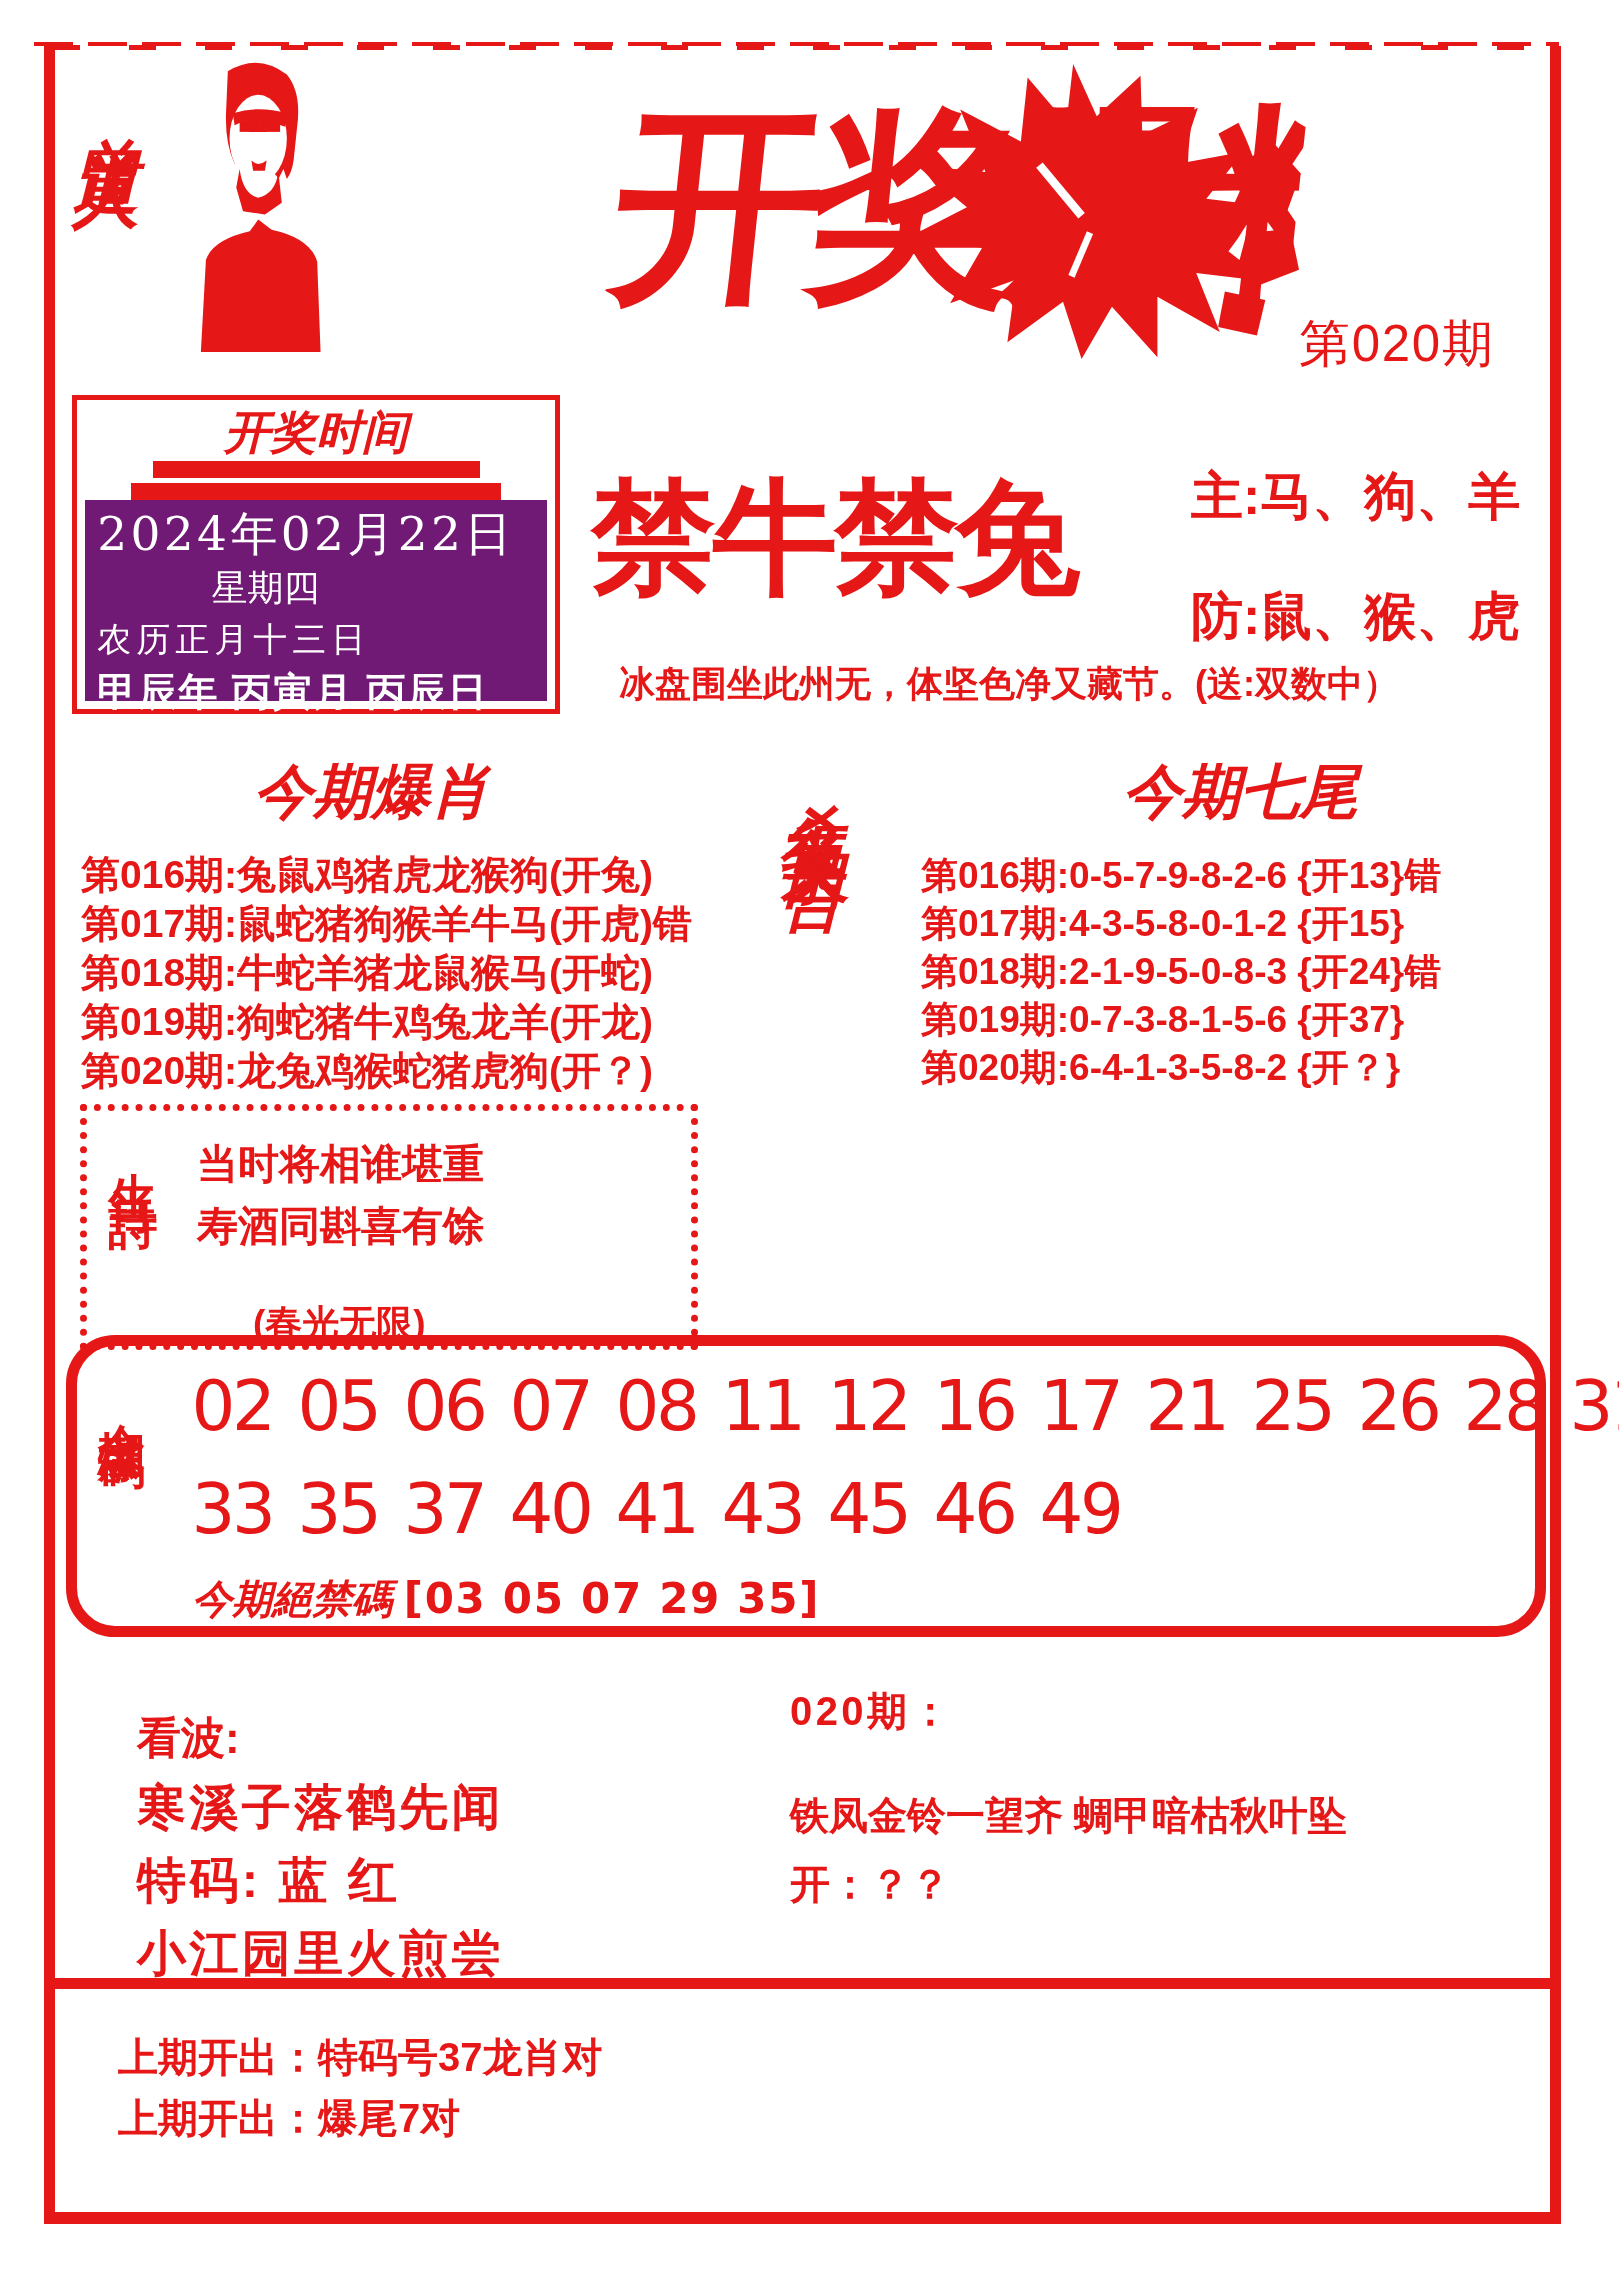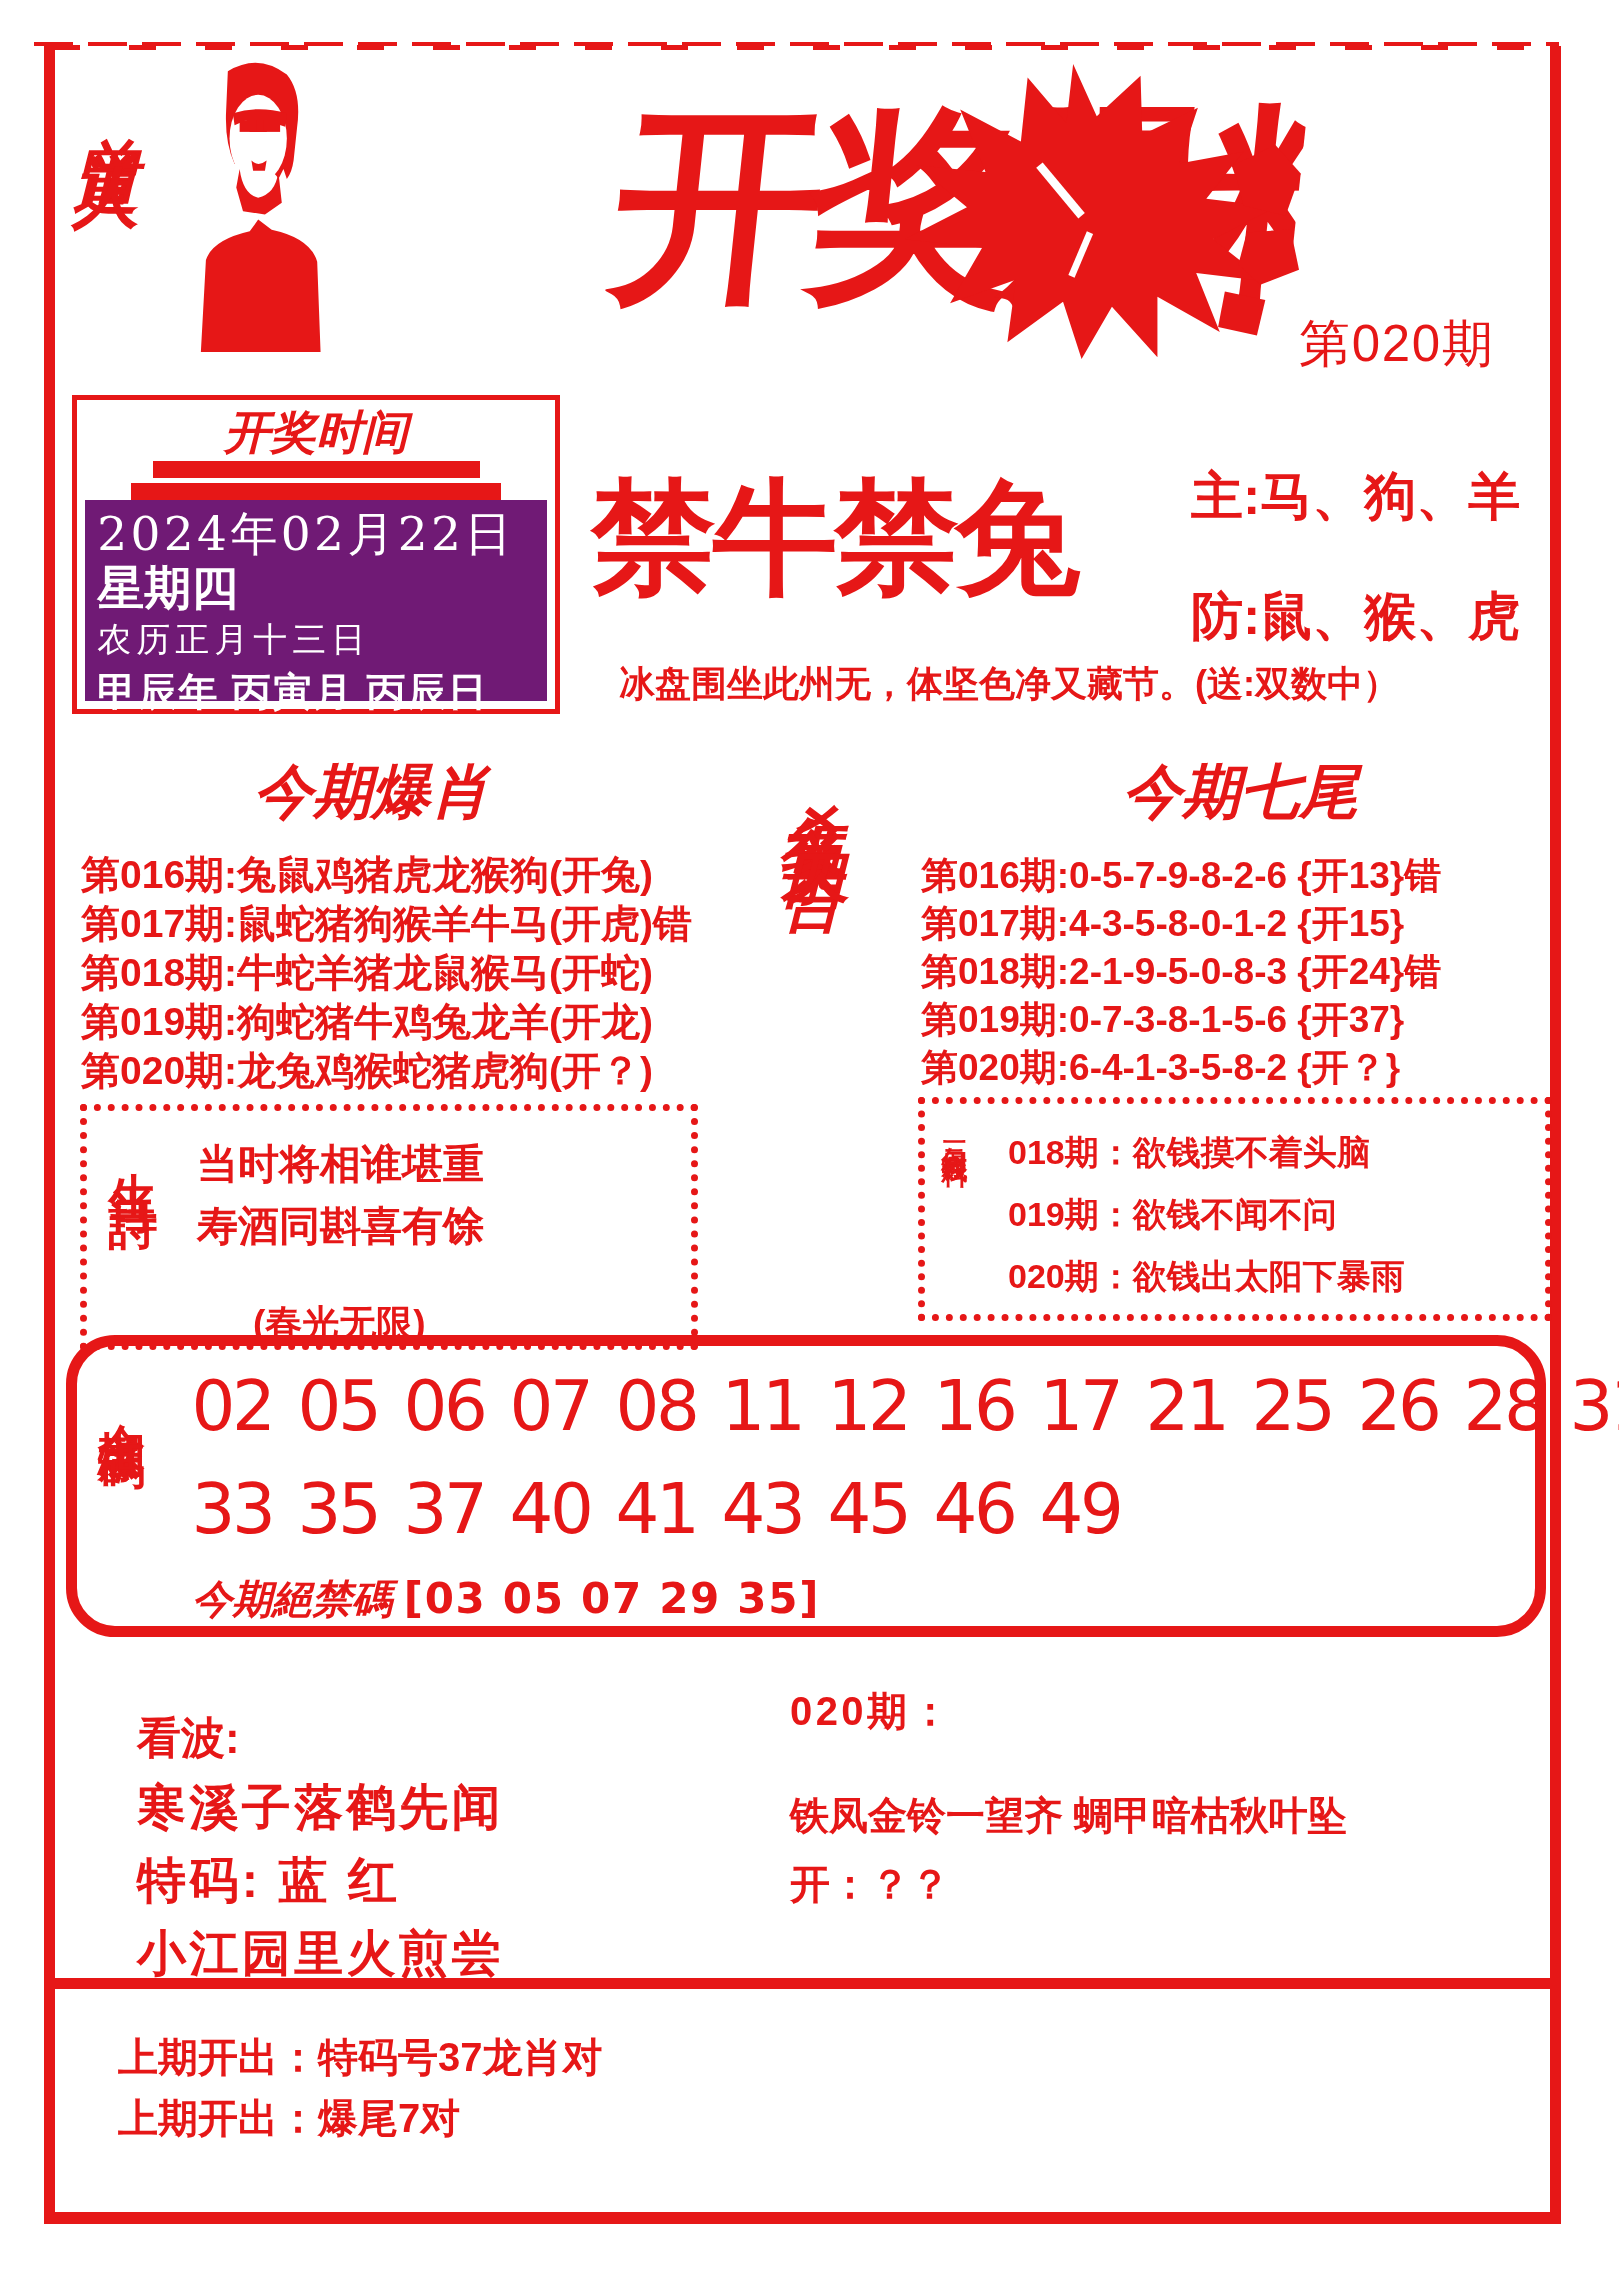"星期四" .draw-weekday { font-size: 47px -> 36px; font-weight: bold -> normal; text-align: left -> center }
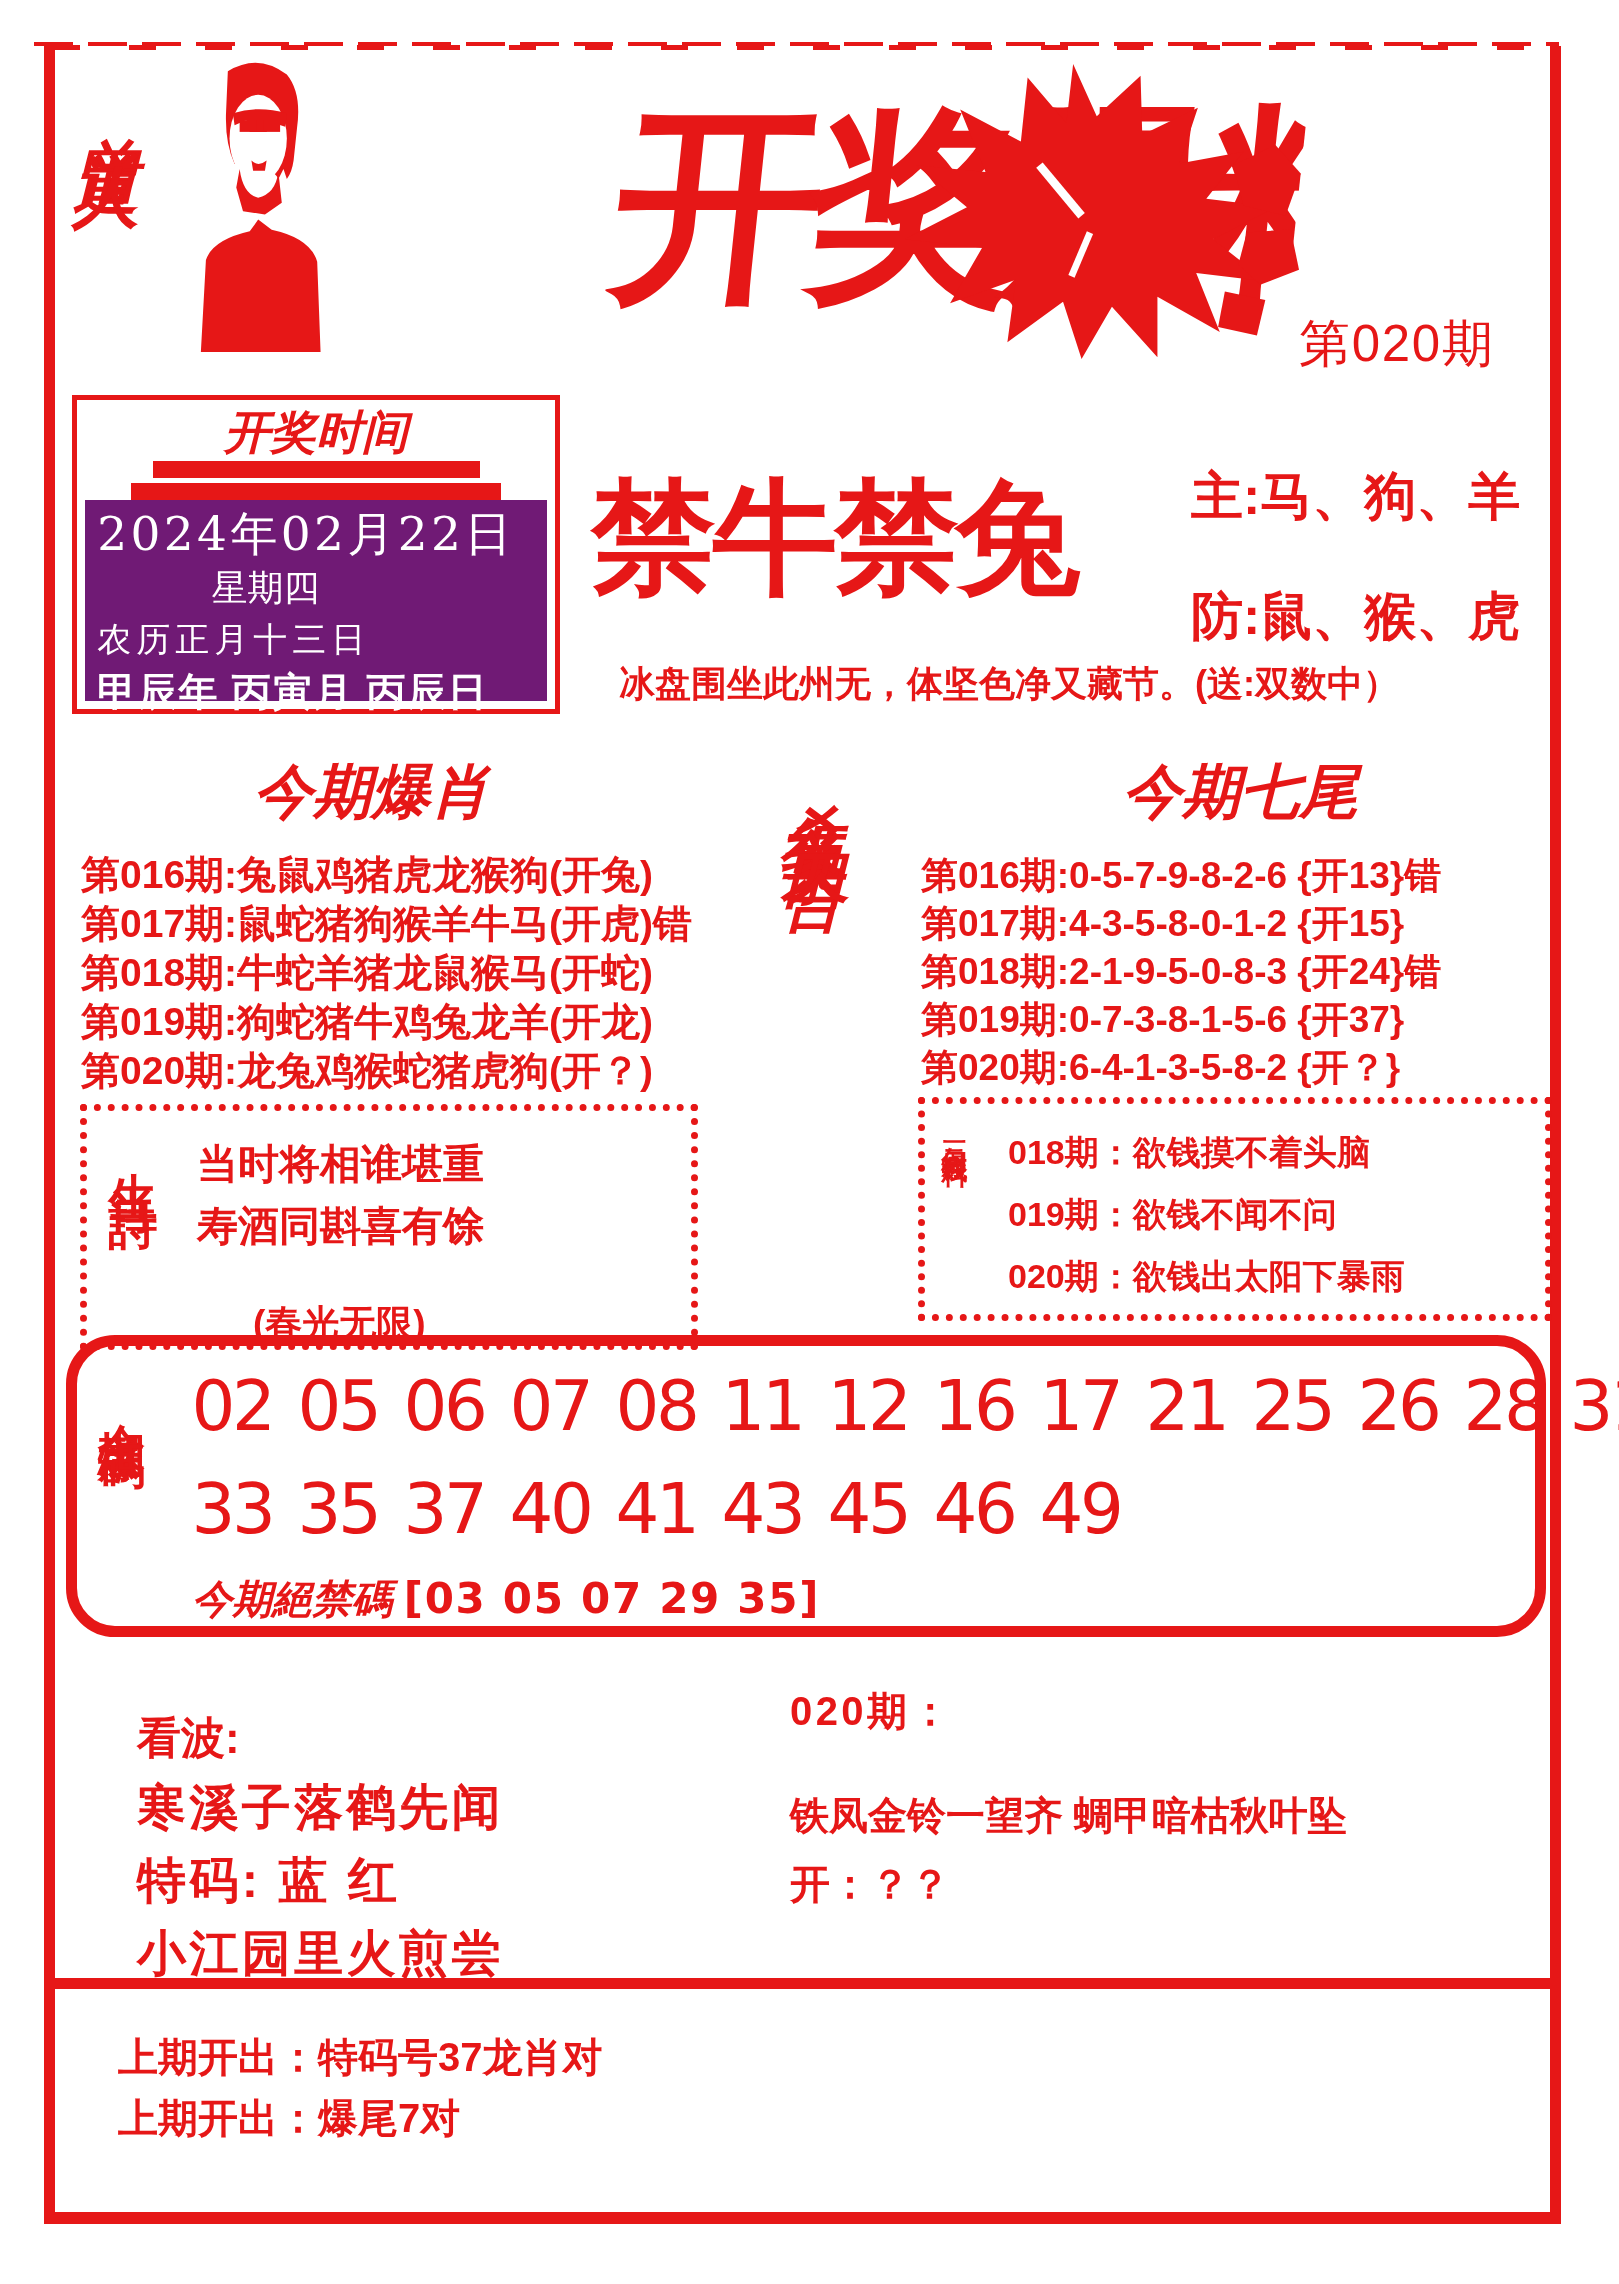"018期：欲钱摸不着头脑" div.sanju-box { html: <div> <div>三句爆钱料</div> <div> <span>018期：欲钱摸不着头脑</span> <span>019期：欲钱不闻不问</span> <span>020期：欲钱出太阳下暴雨</span> </div> </div> -> none }
